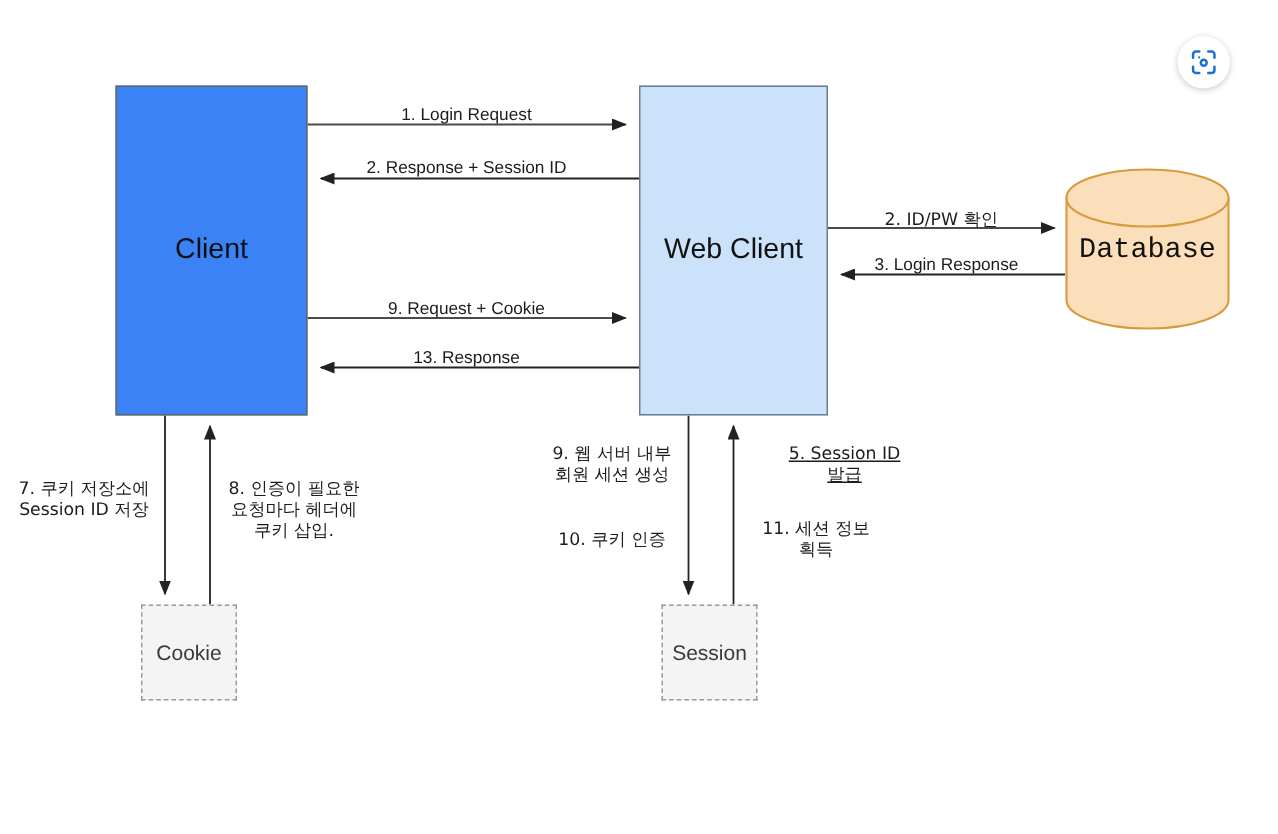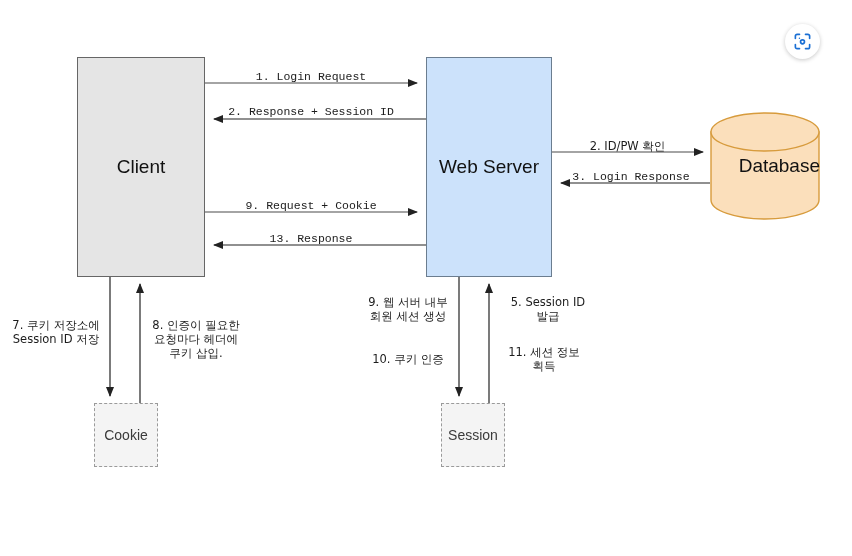"1. Login Request" .lbl { font-family: Liberation Mono, monospace -> none }
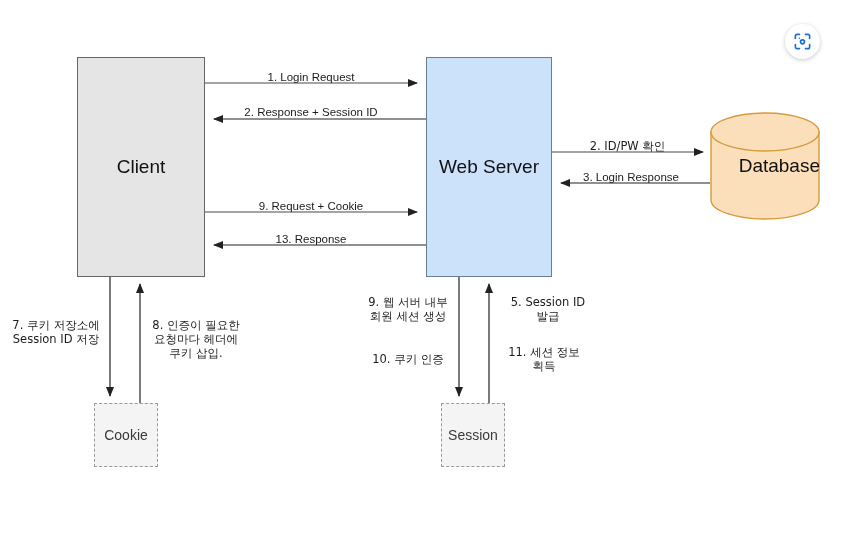"Client" .node-client { background: #e5e5e5 -> #3b82f6 }
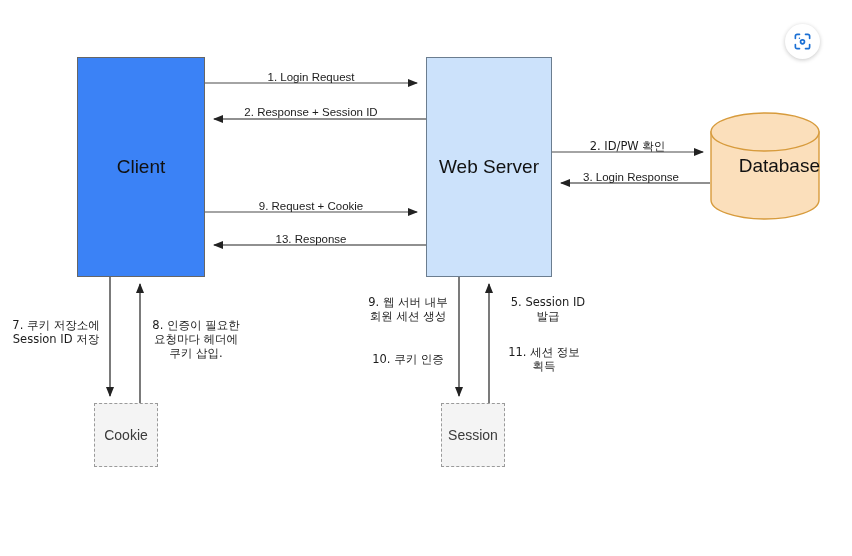"Web Server" span { text: Server -> Client }
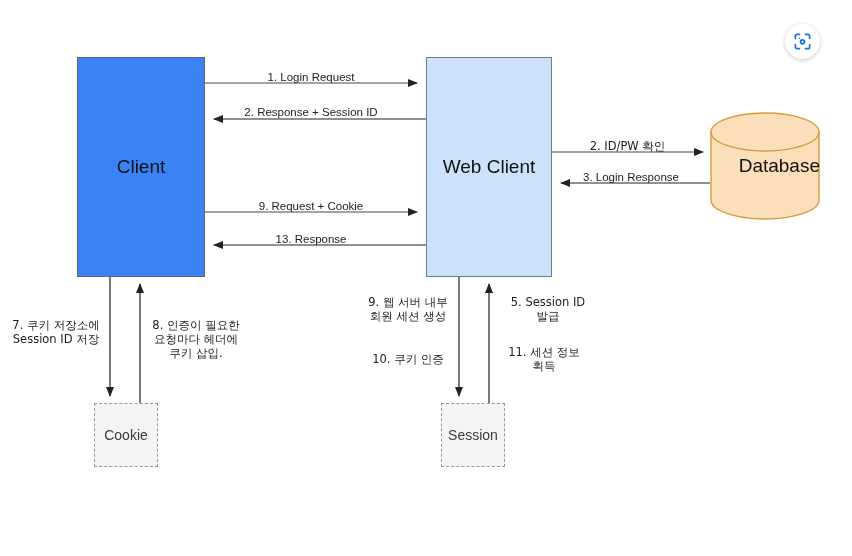"Database" .db-label { font-family: none -> Liberation Mono, monospace; text-align: right -> center }
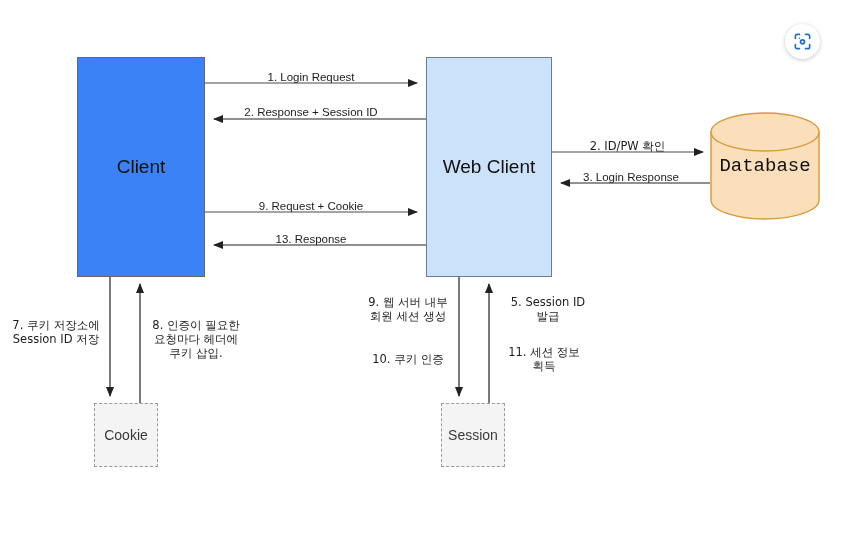"5. Session ID" div.lbl { left: 499px -> 514px; text-decoration: none -> underline }
